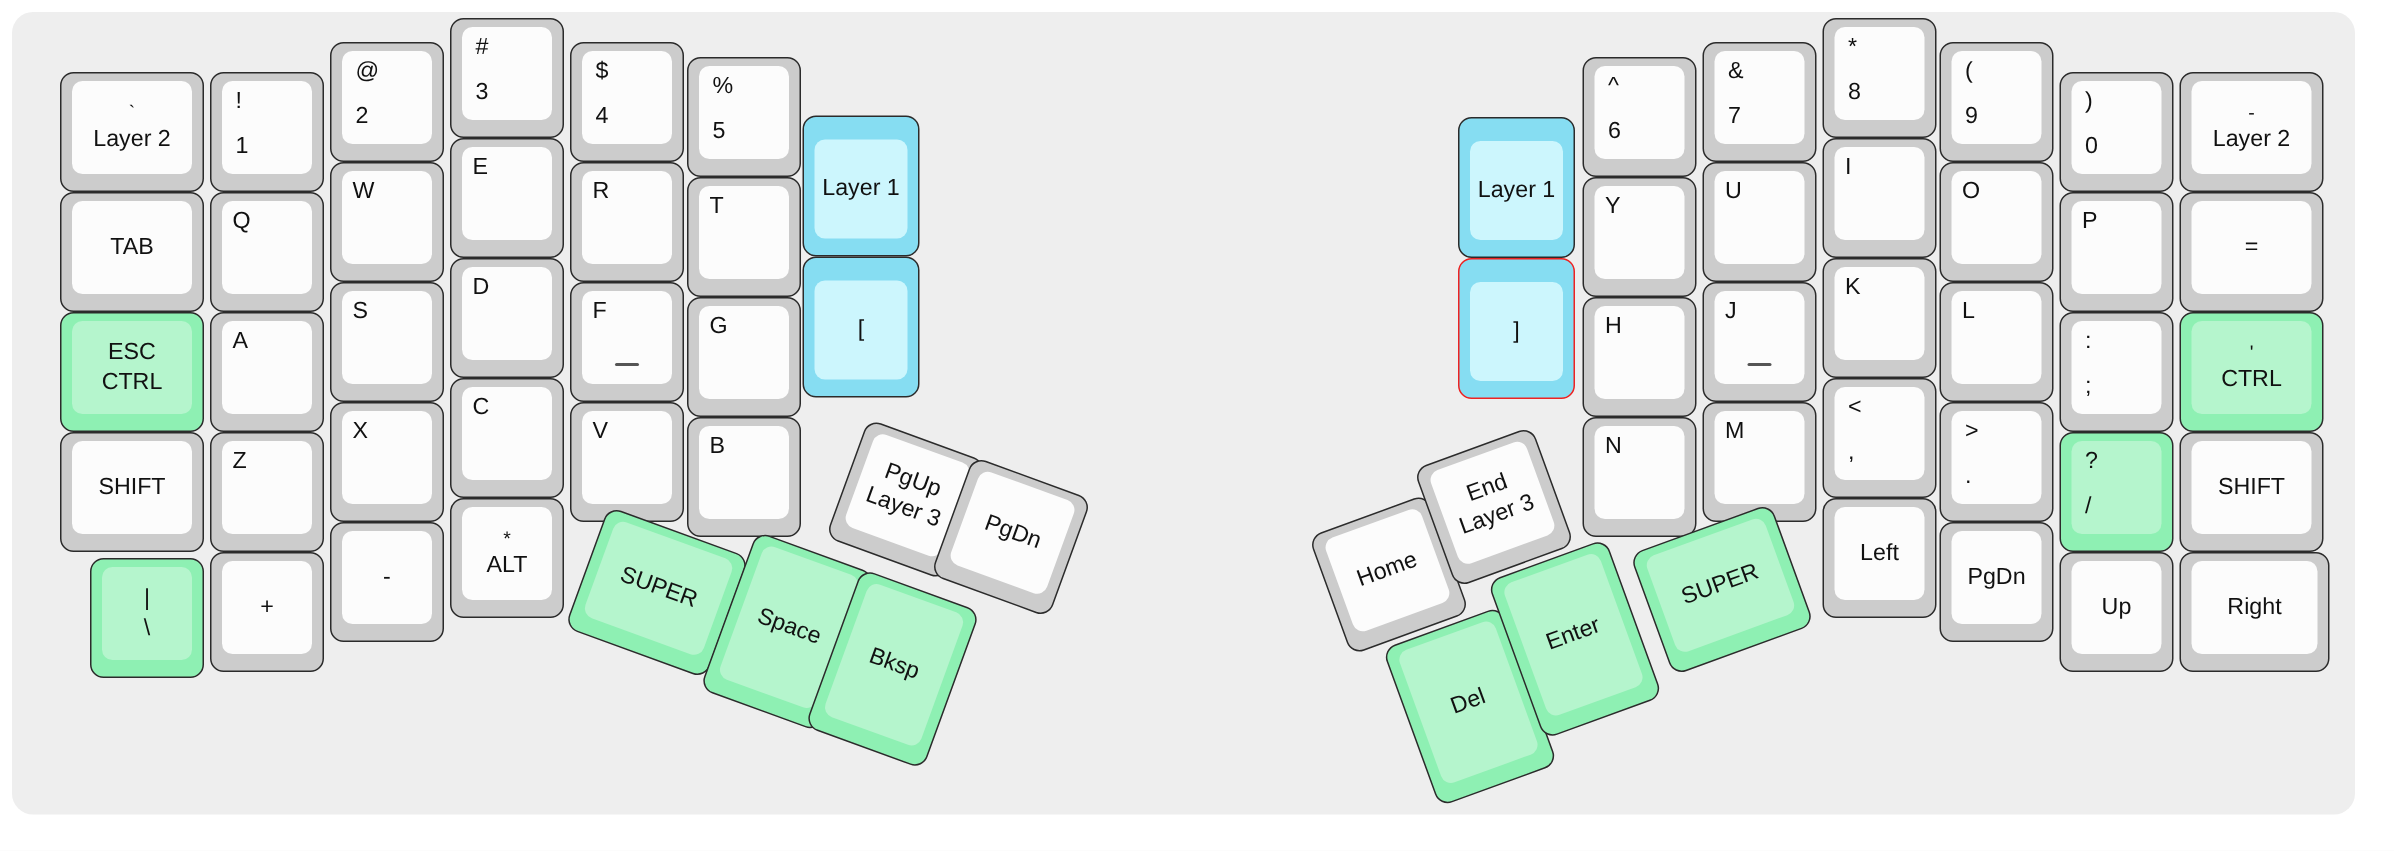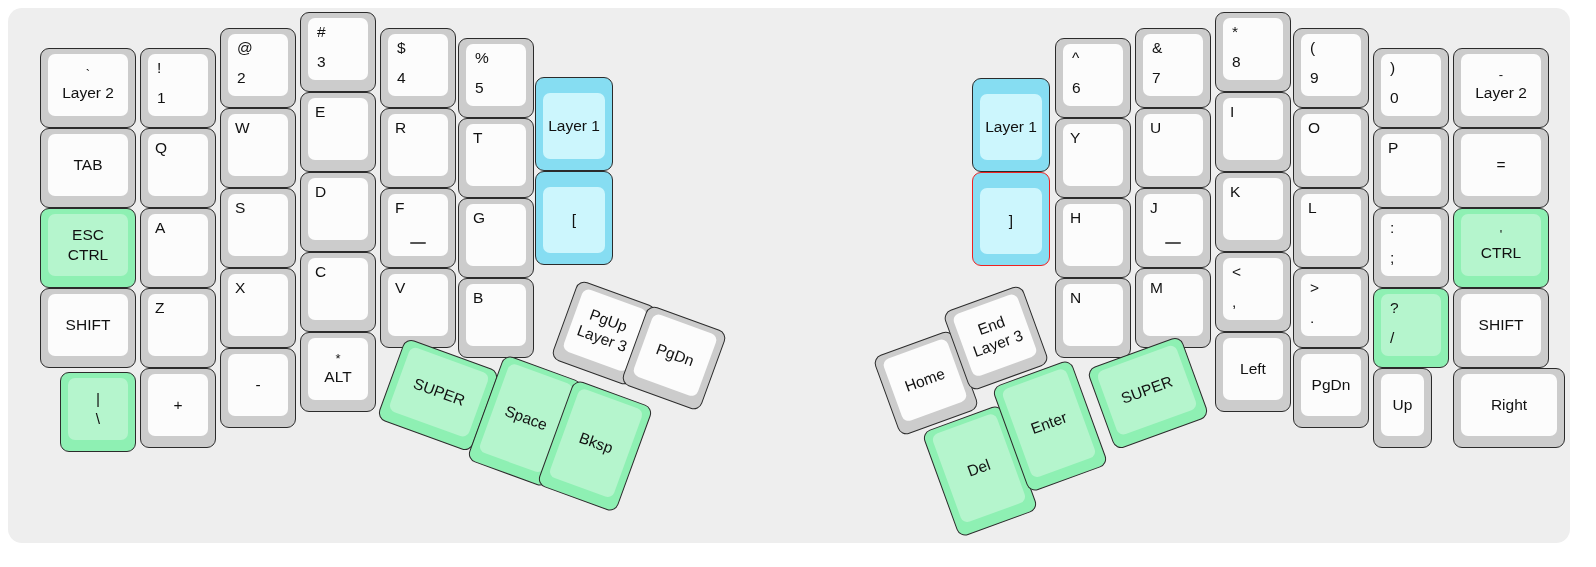"Up" div.key { width: 59px -> 76px }
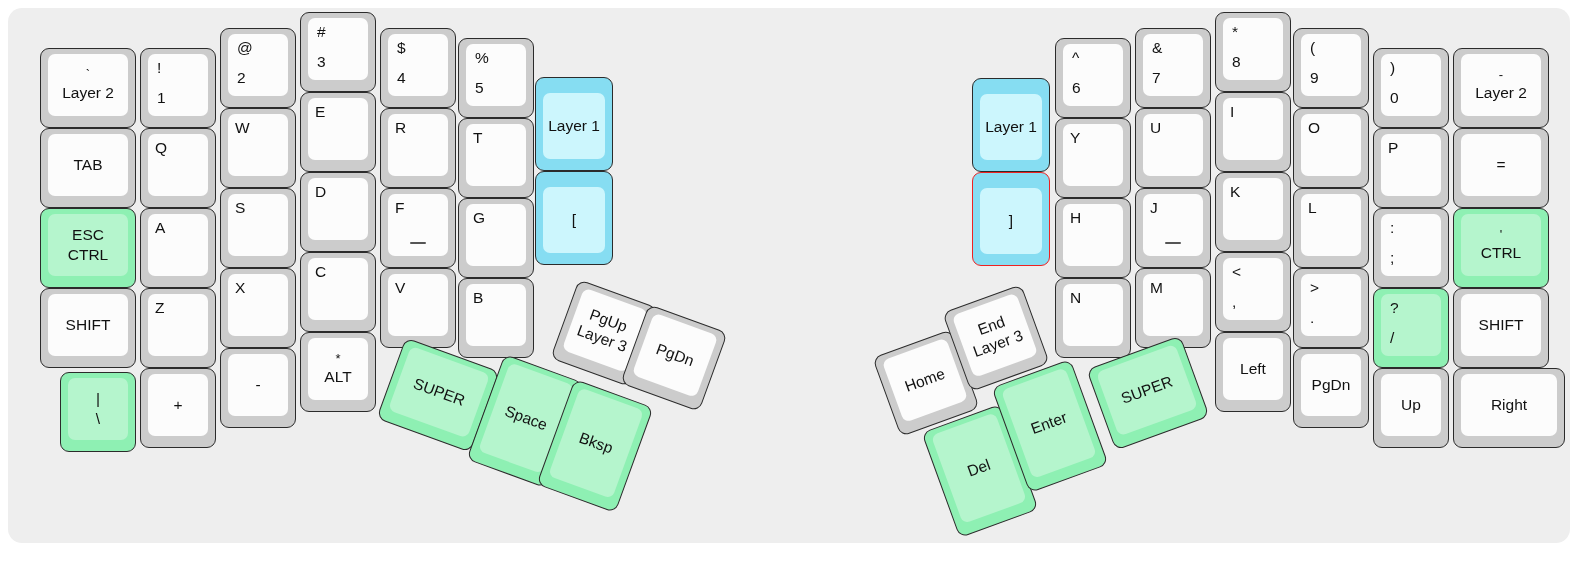"Right" div.key { width: 112px -> 100px }
